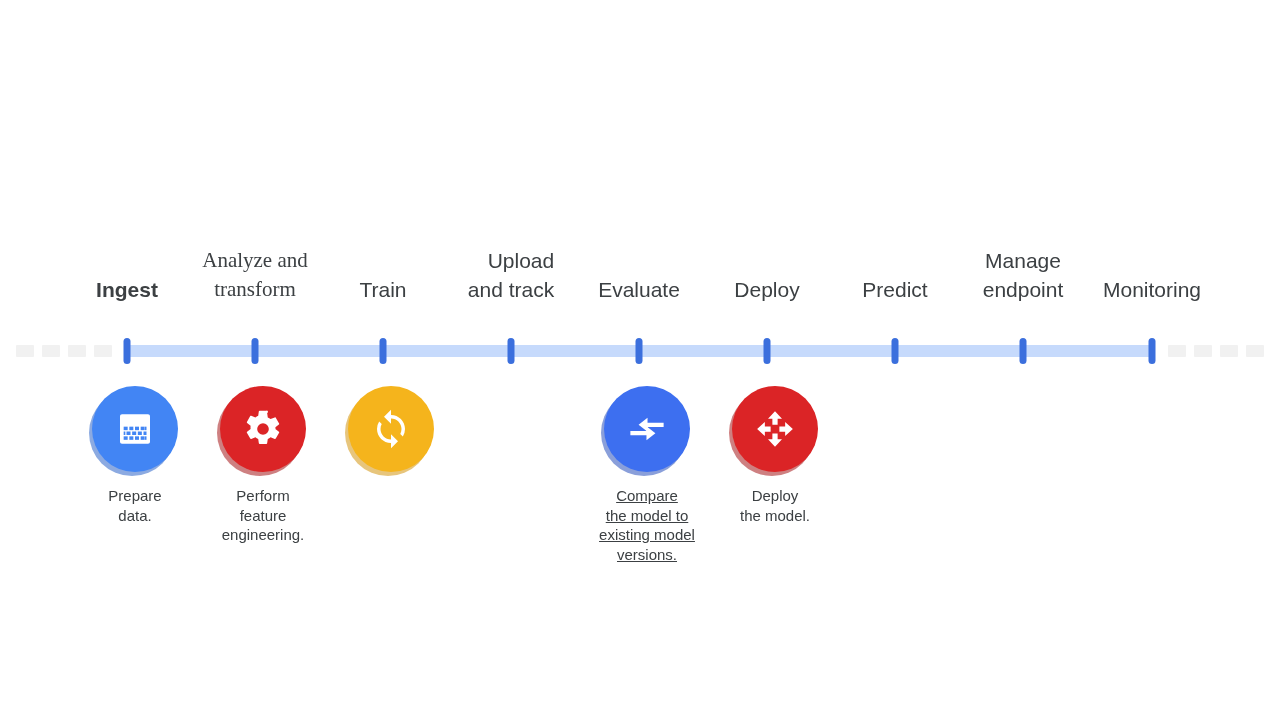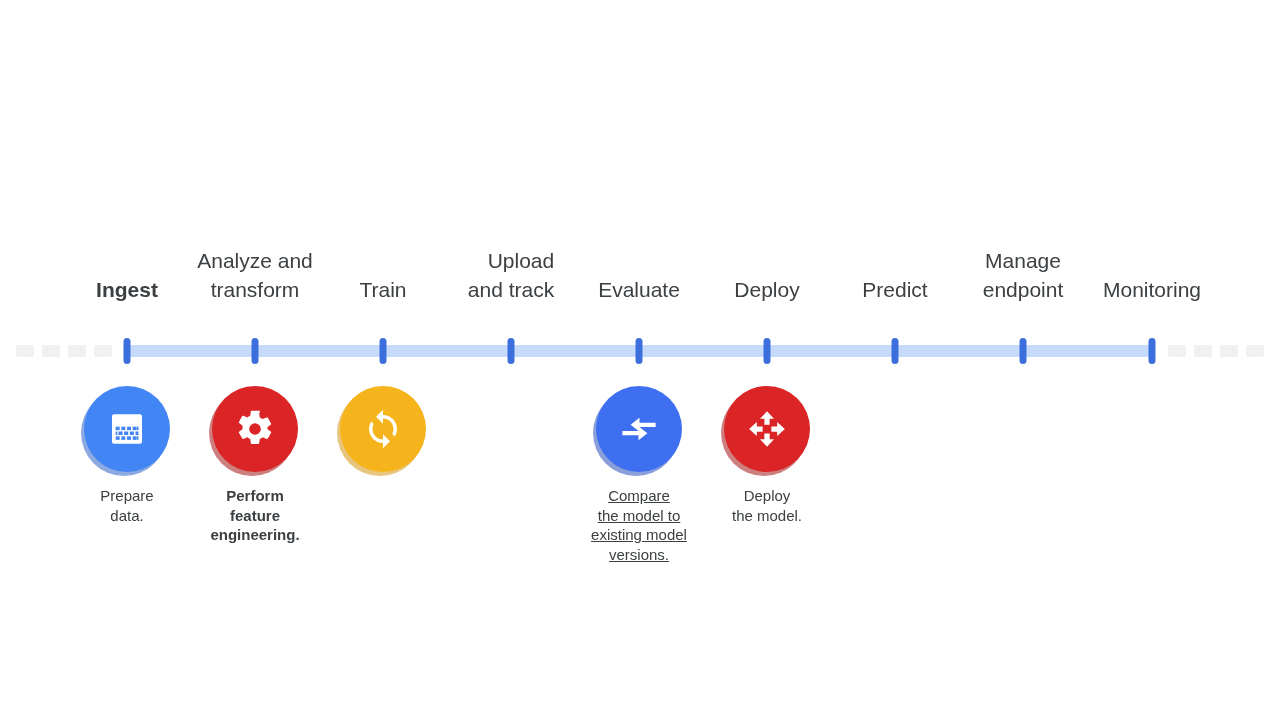"Analyze and" div.phase-label { font-family: none -> Liberation Serif, serif }
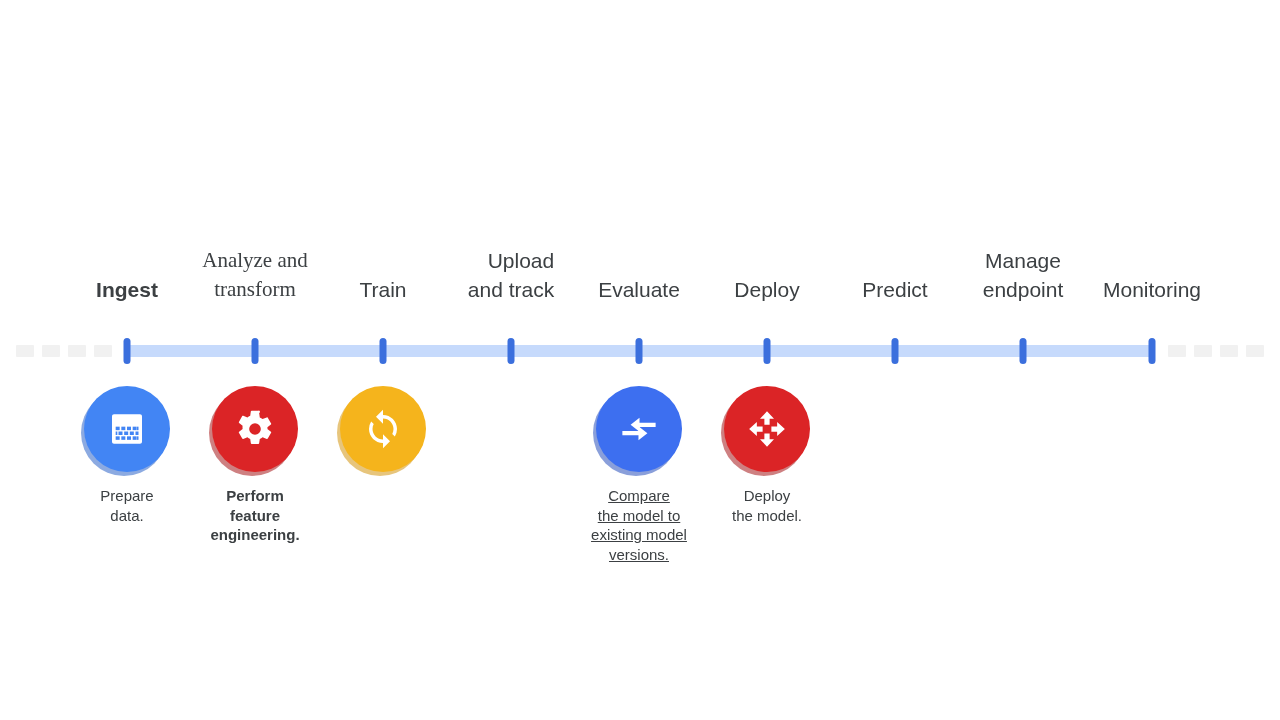"Prepare" .steps-band { left: 0 -> 8px }
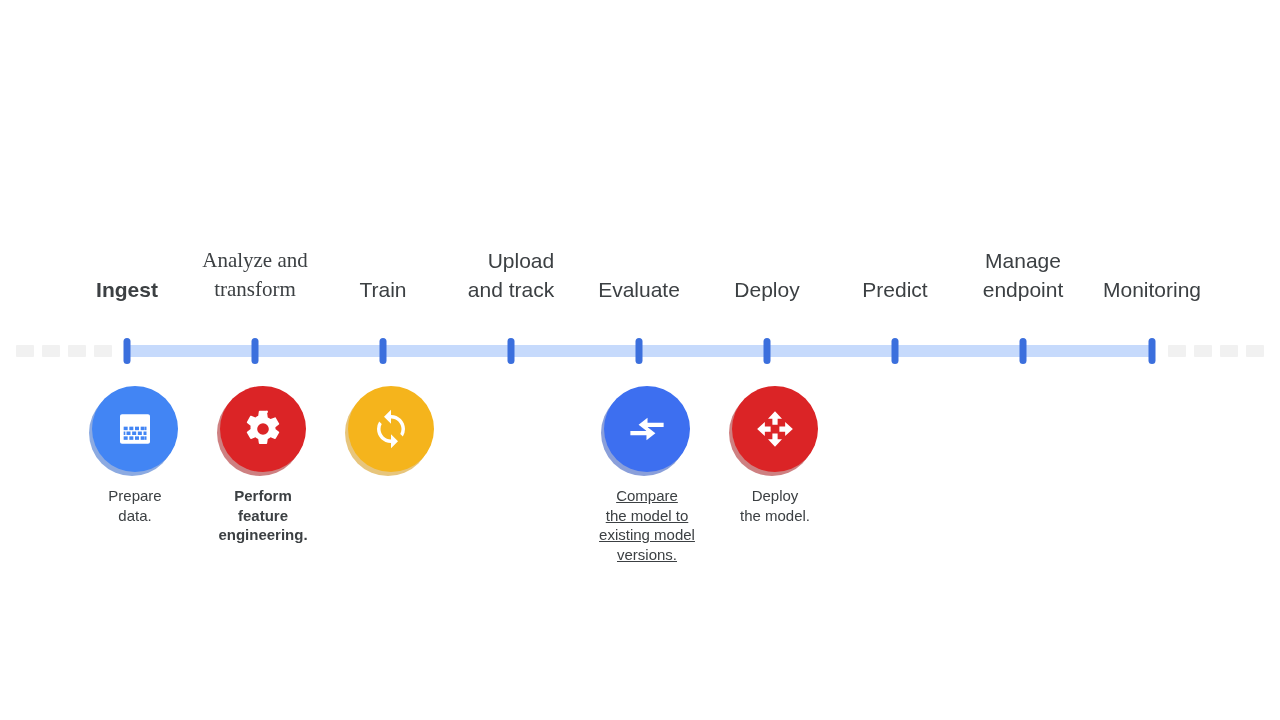"Perform" div.step { font-weight: bold -> none }
